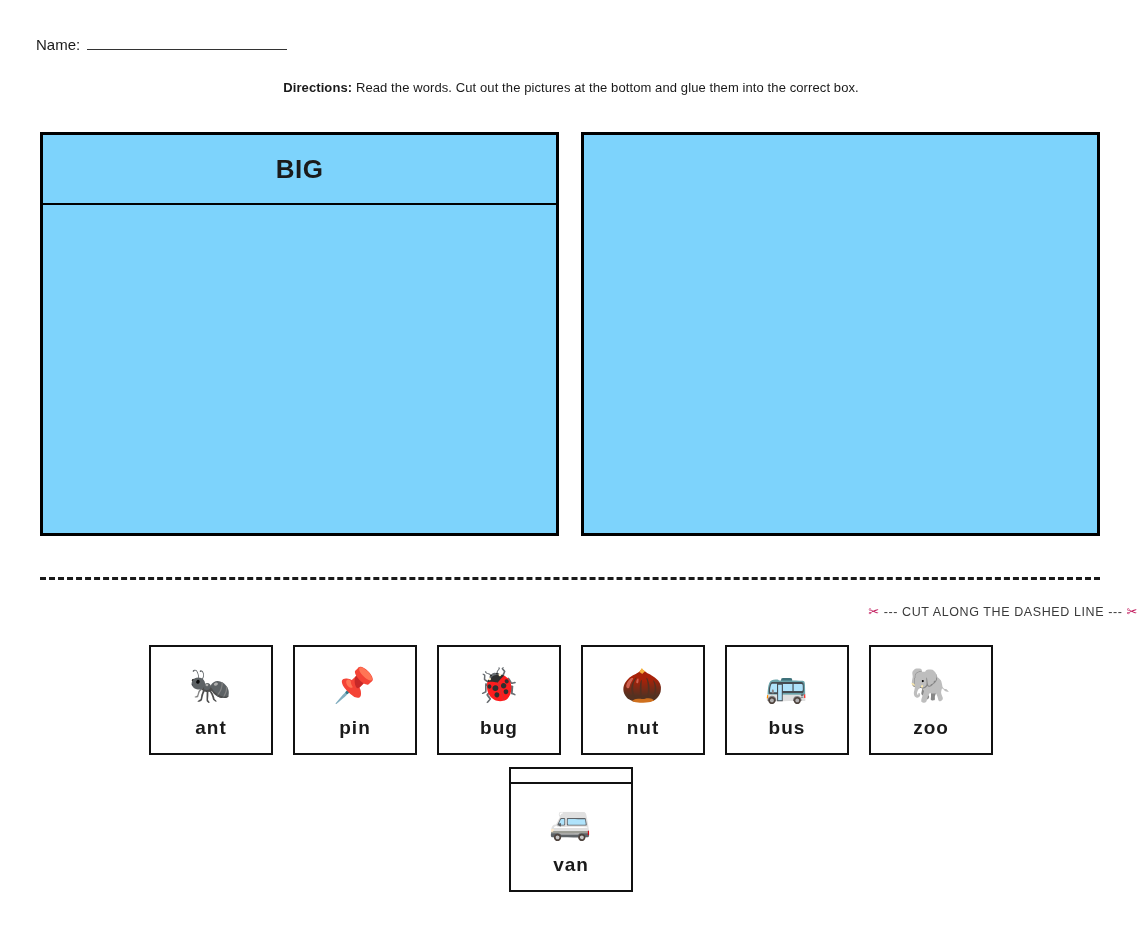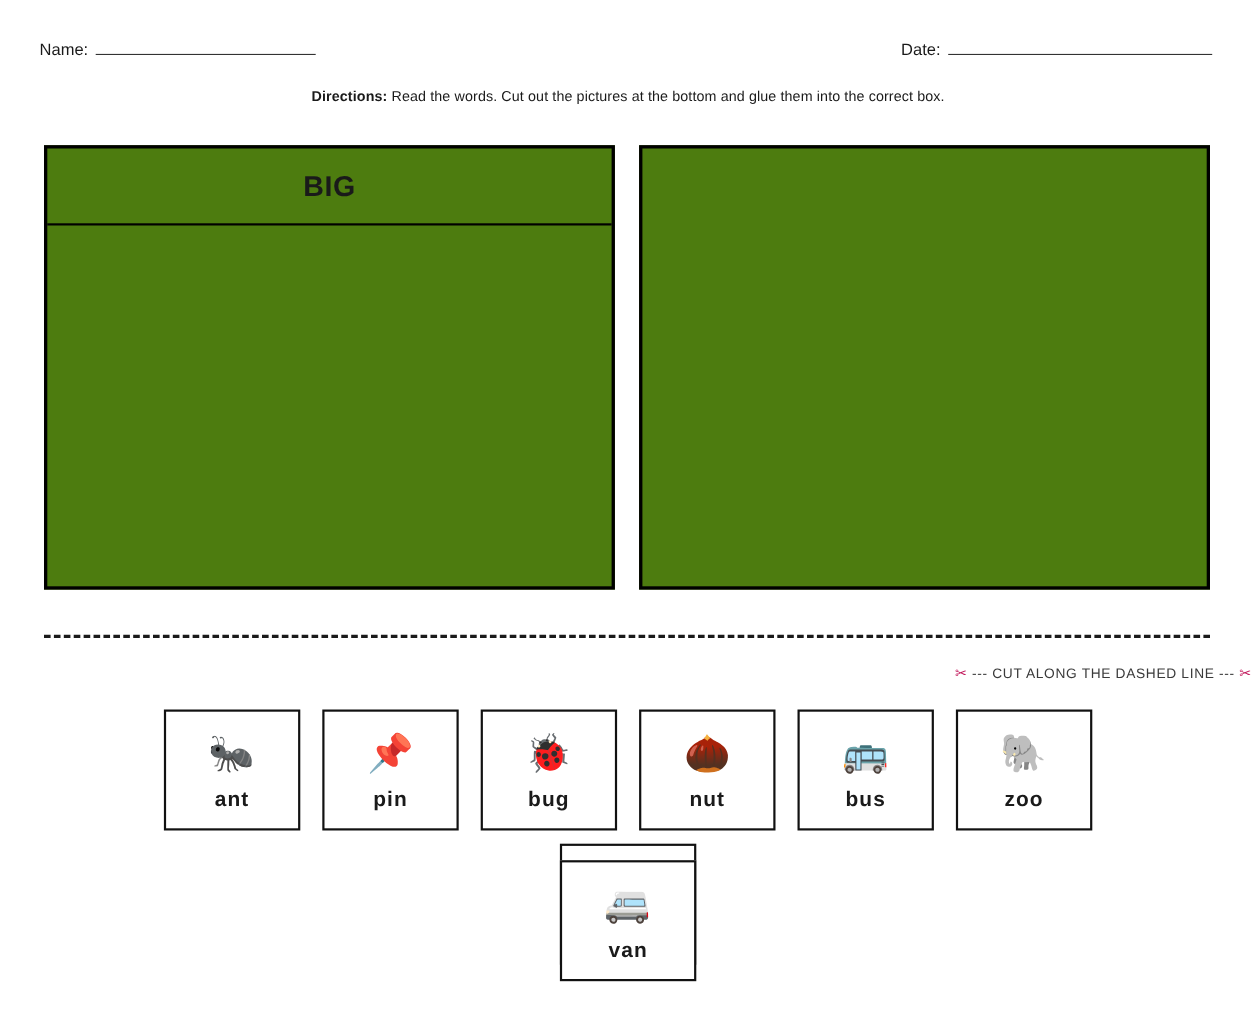"Date:" div.field { html: <div> <span>Date:</span> <span></span> </div> -> none }
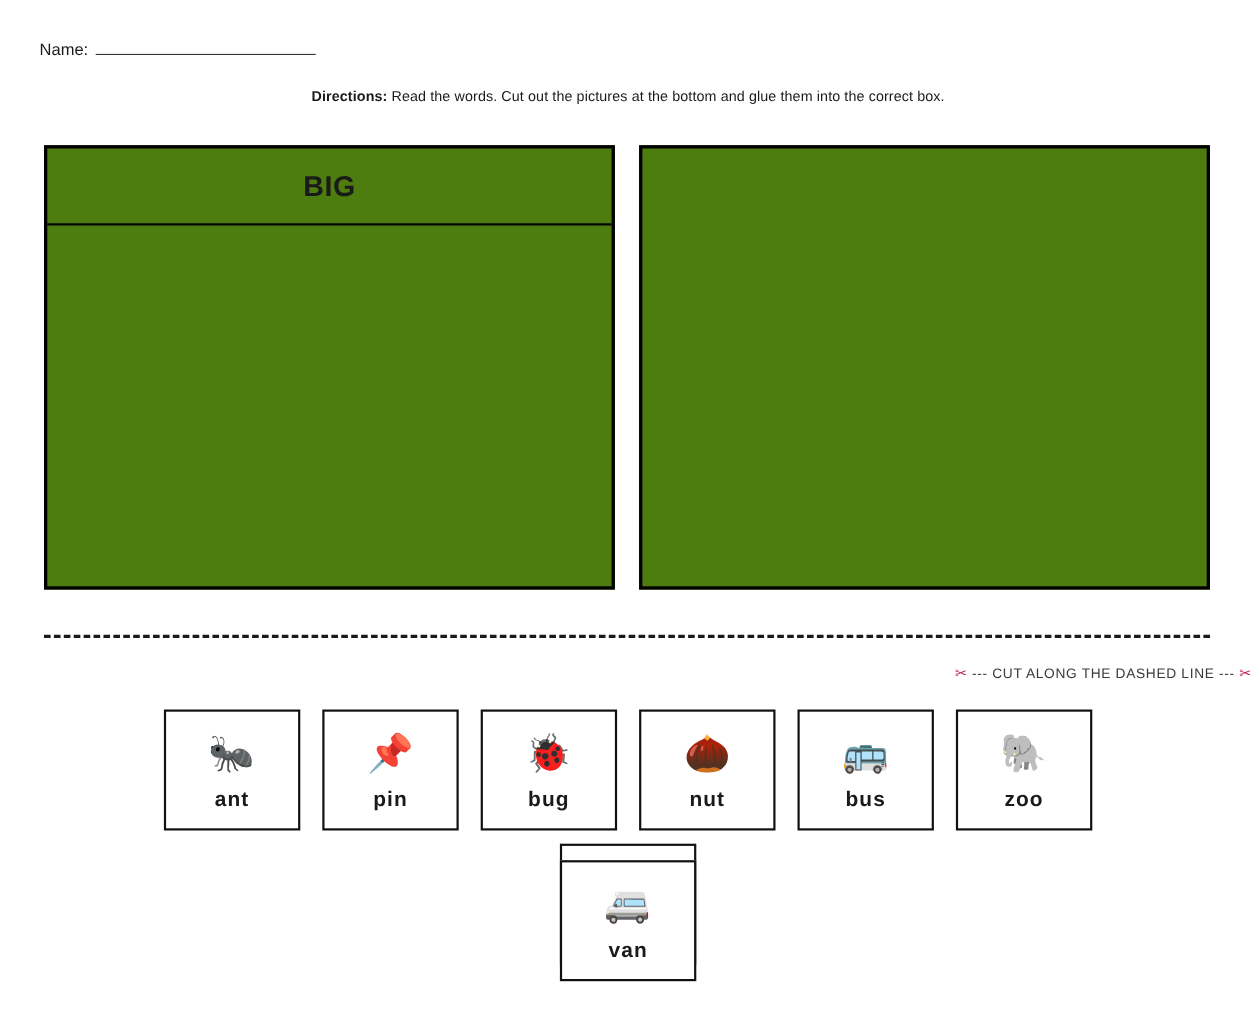"BIG" .sort-box { background: #4d7c0f -> #7dd3fc }
